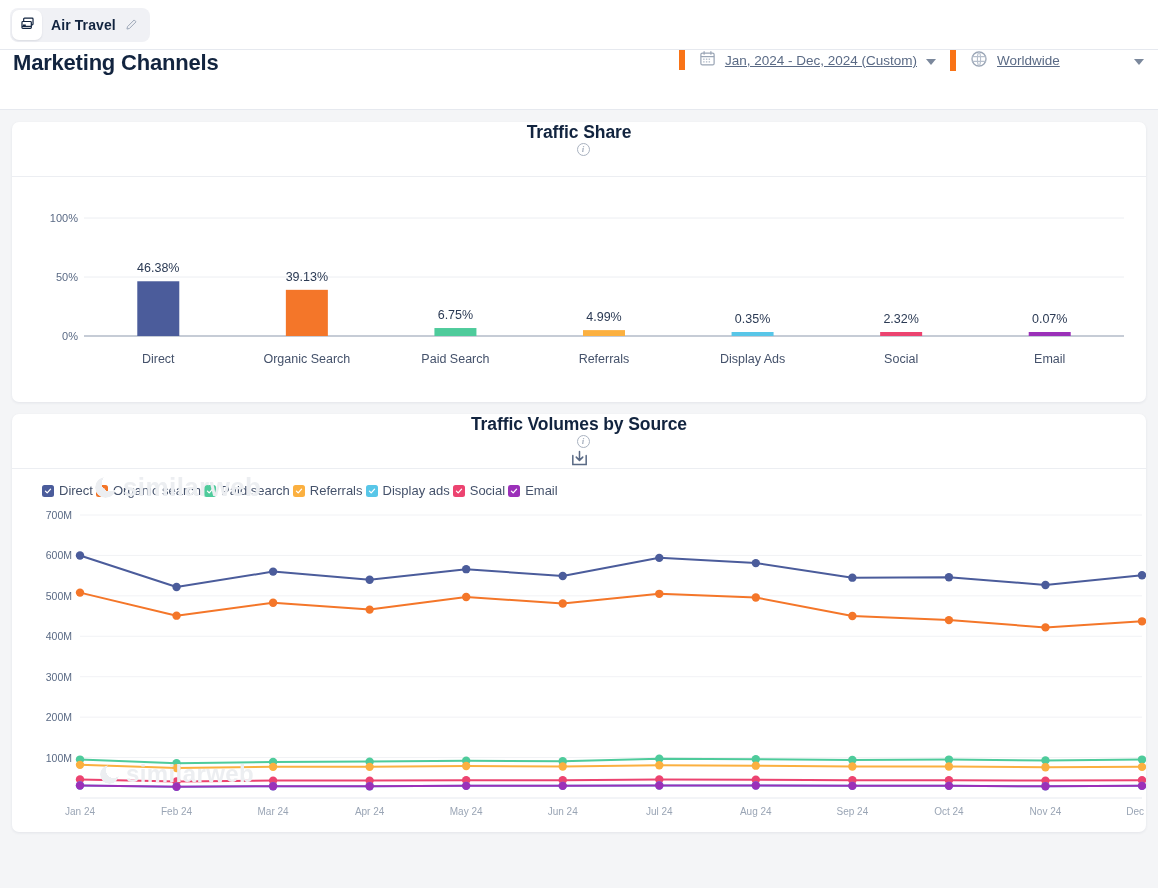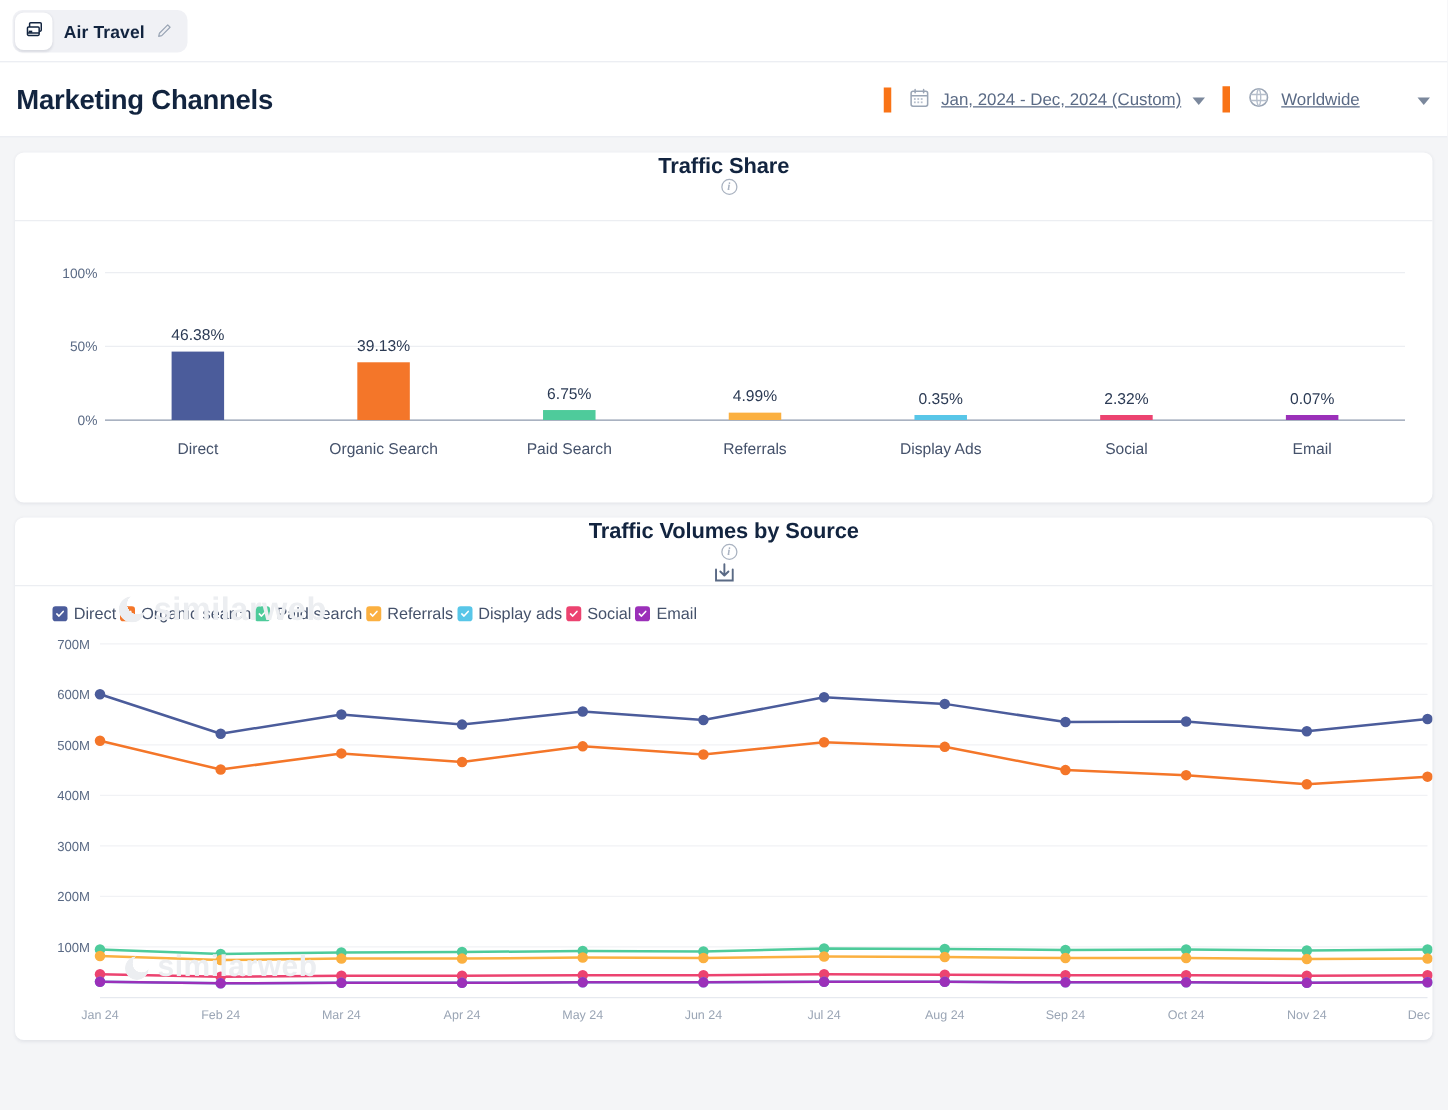"Marketing Channels" .pagehead { align-items: center -> flex-start }
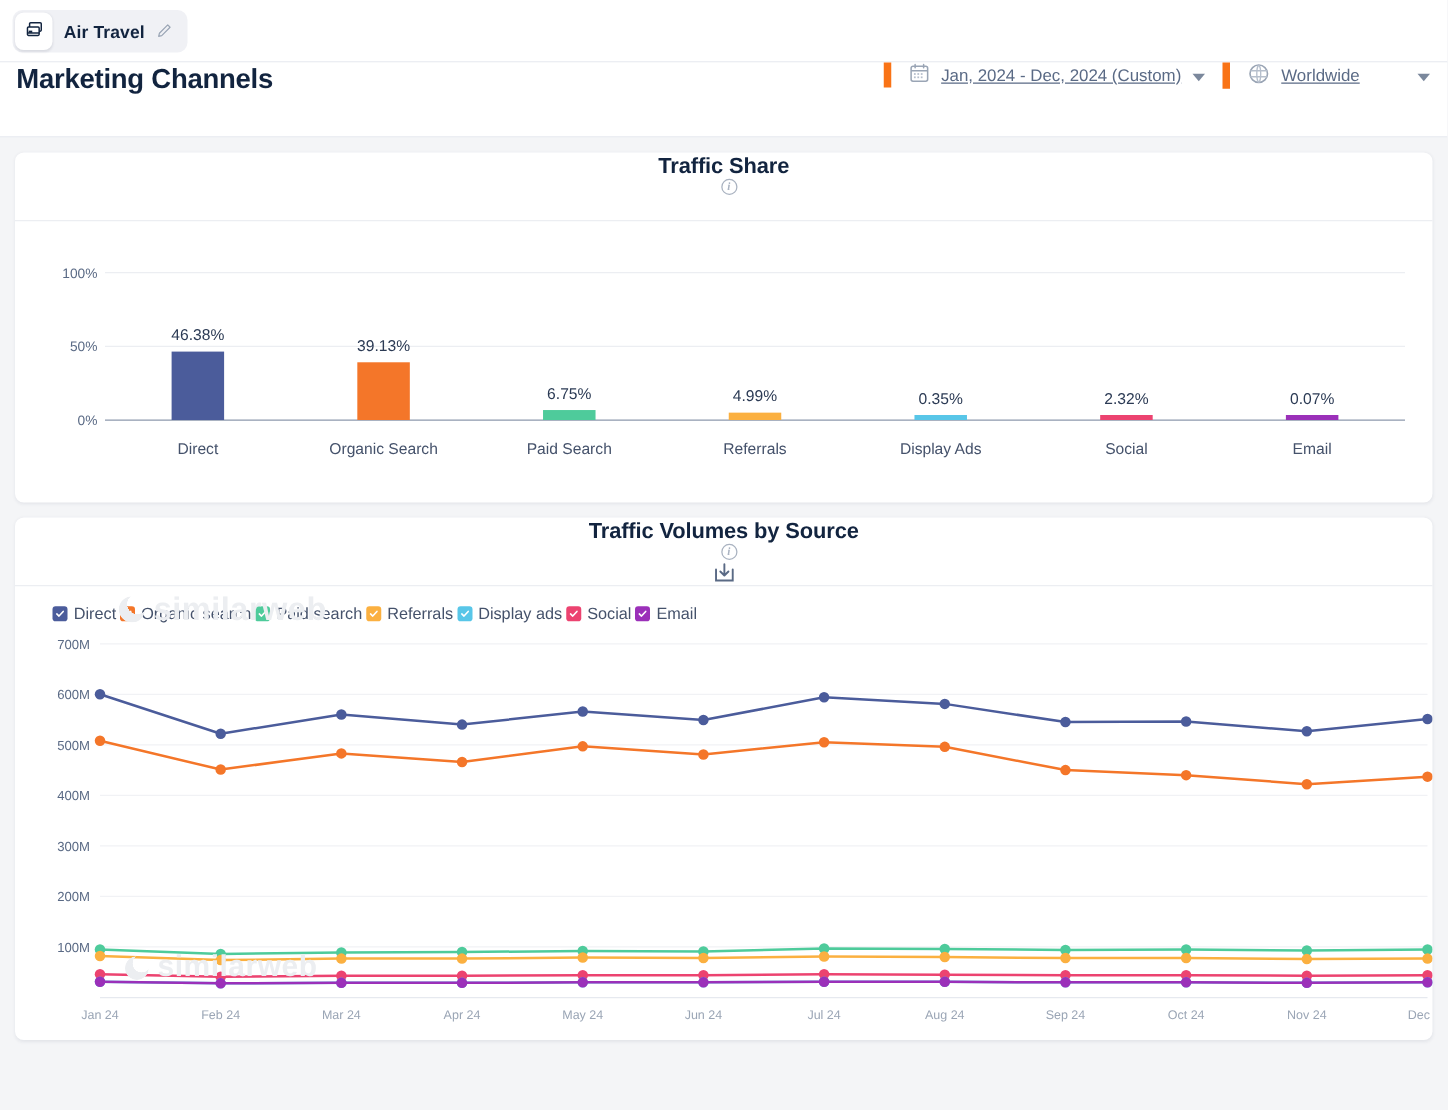"Worldwide" .hdr-ctl.geo { width: 180px -> 208px }
